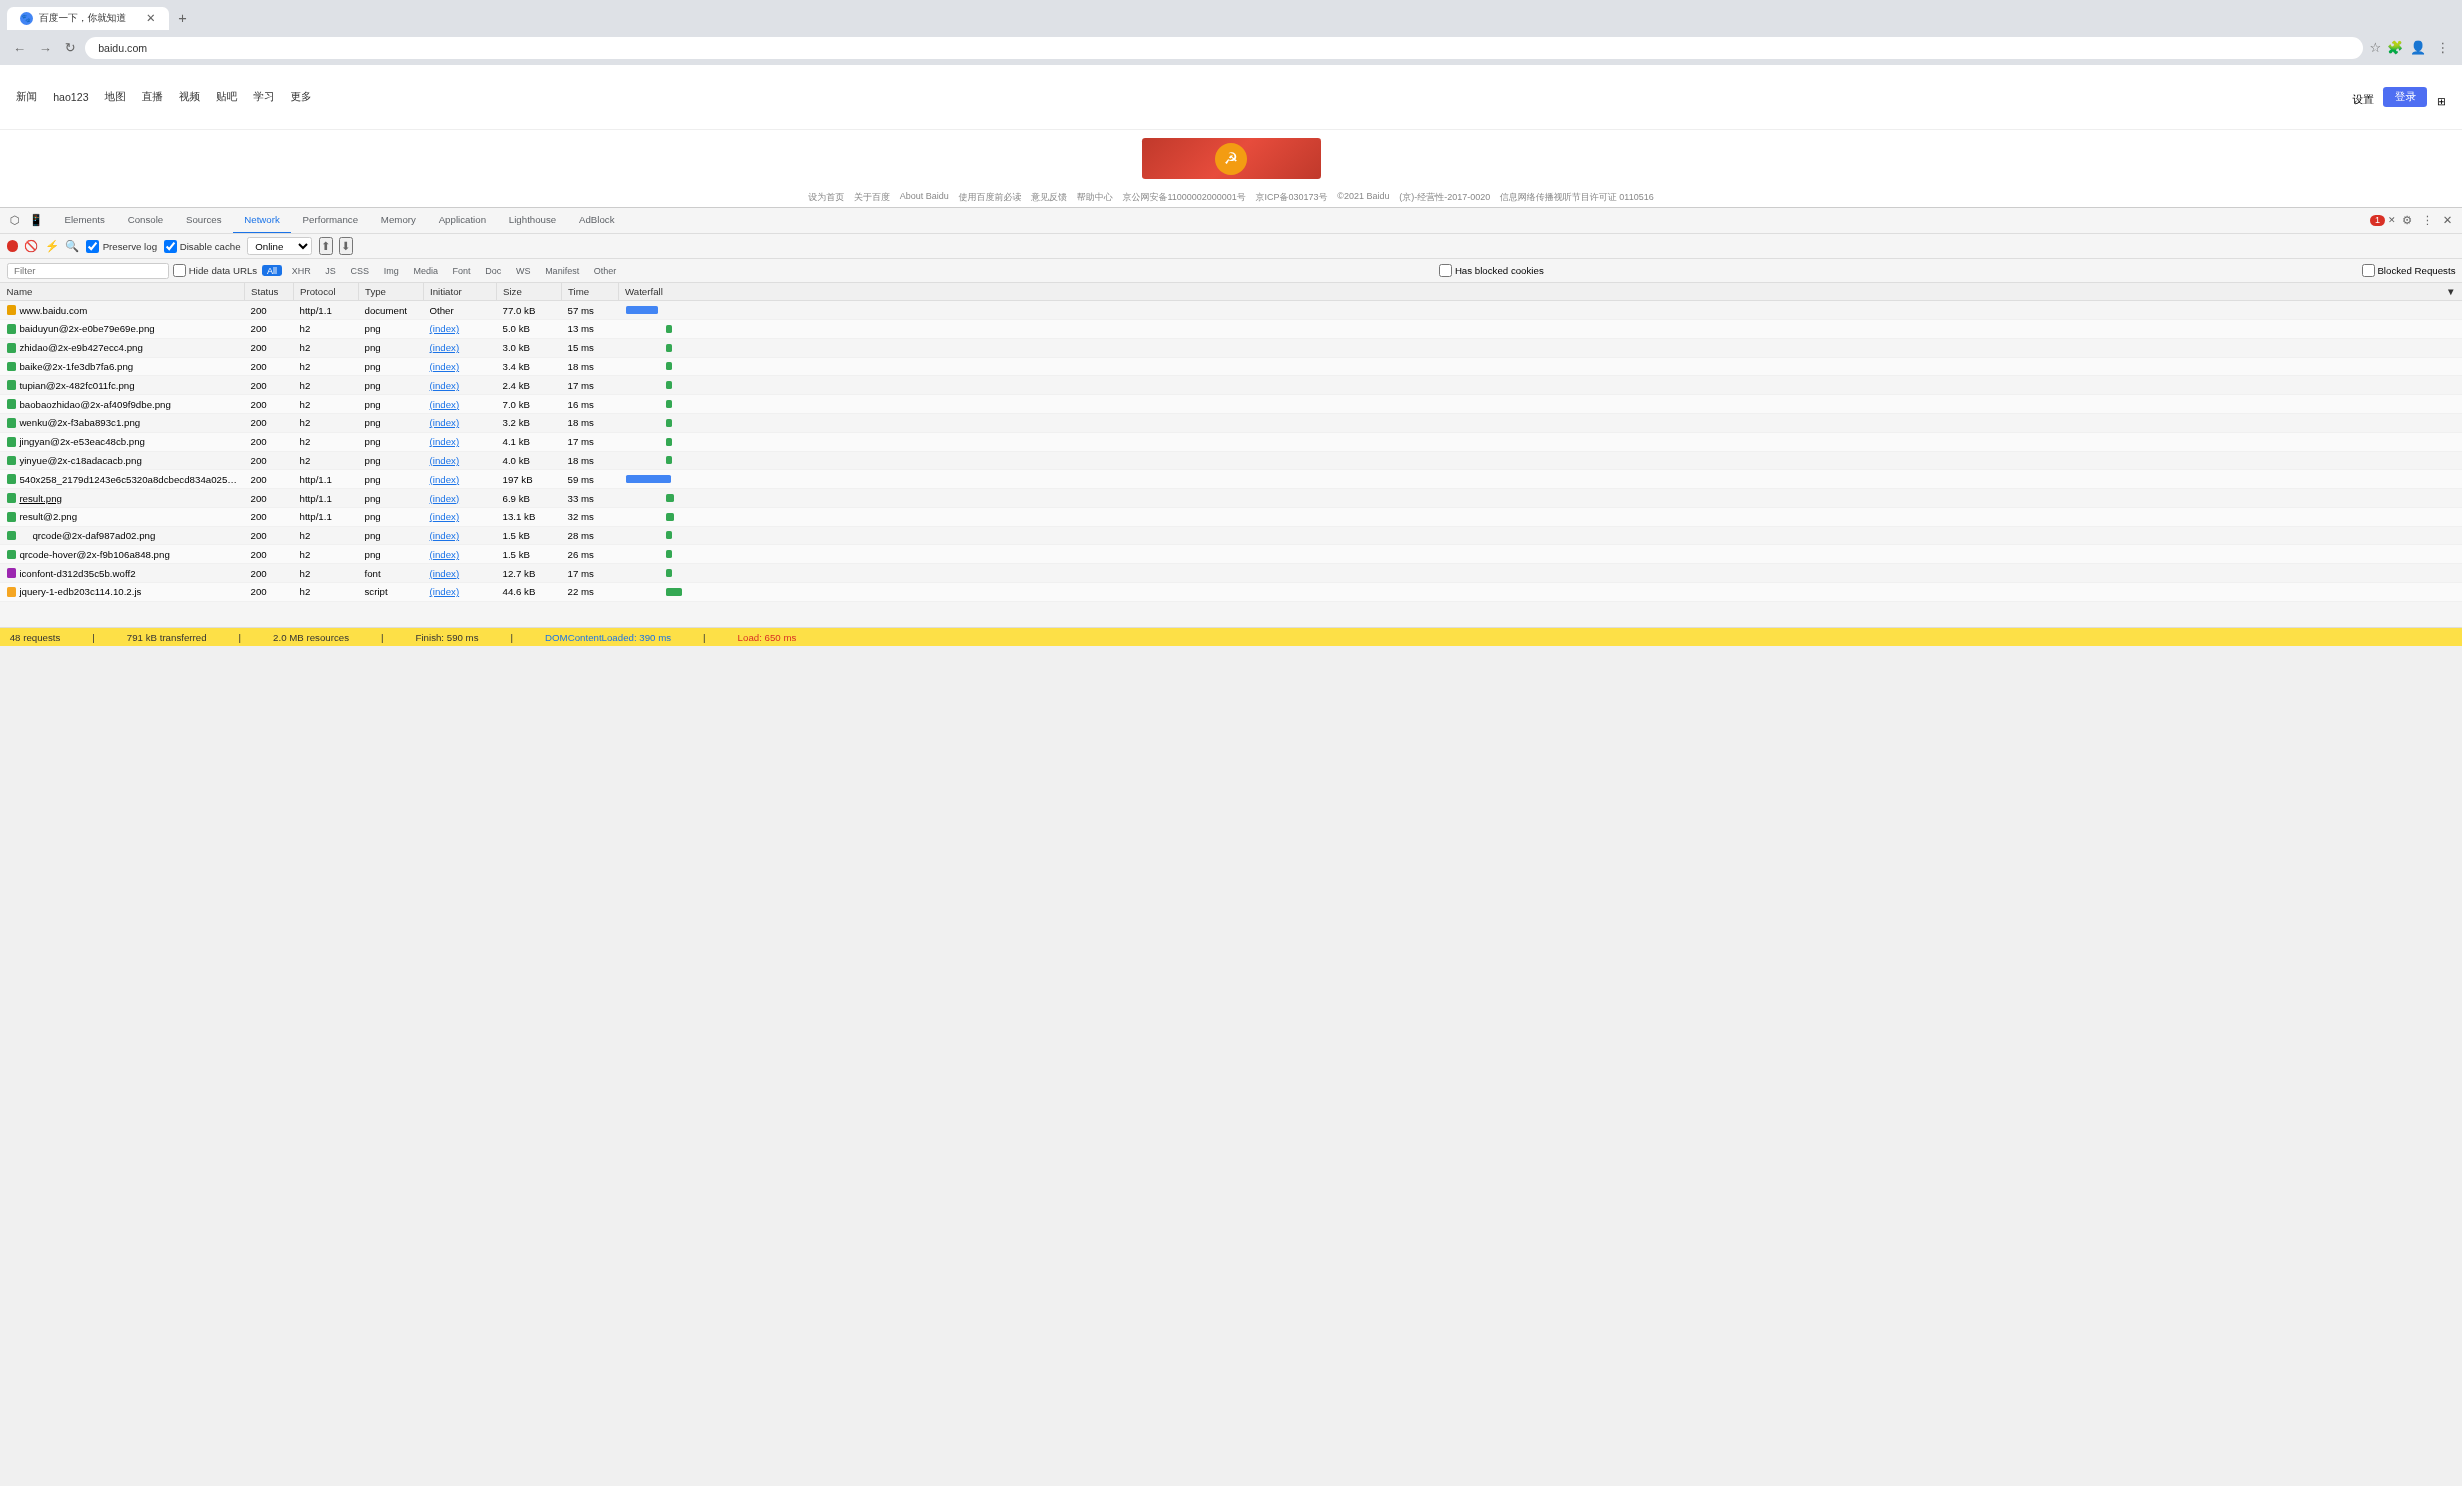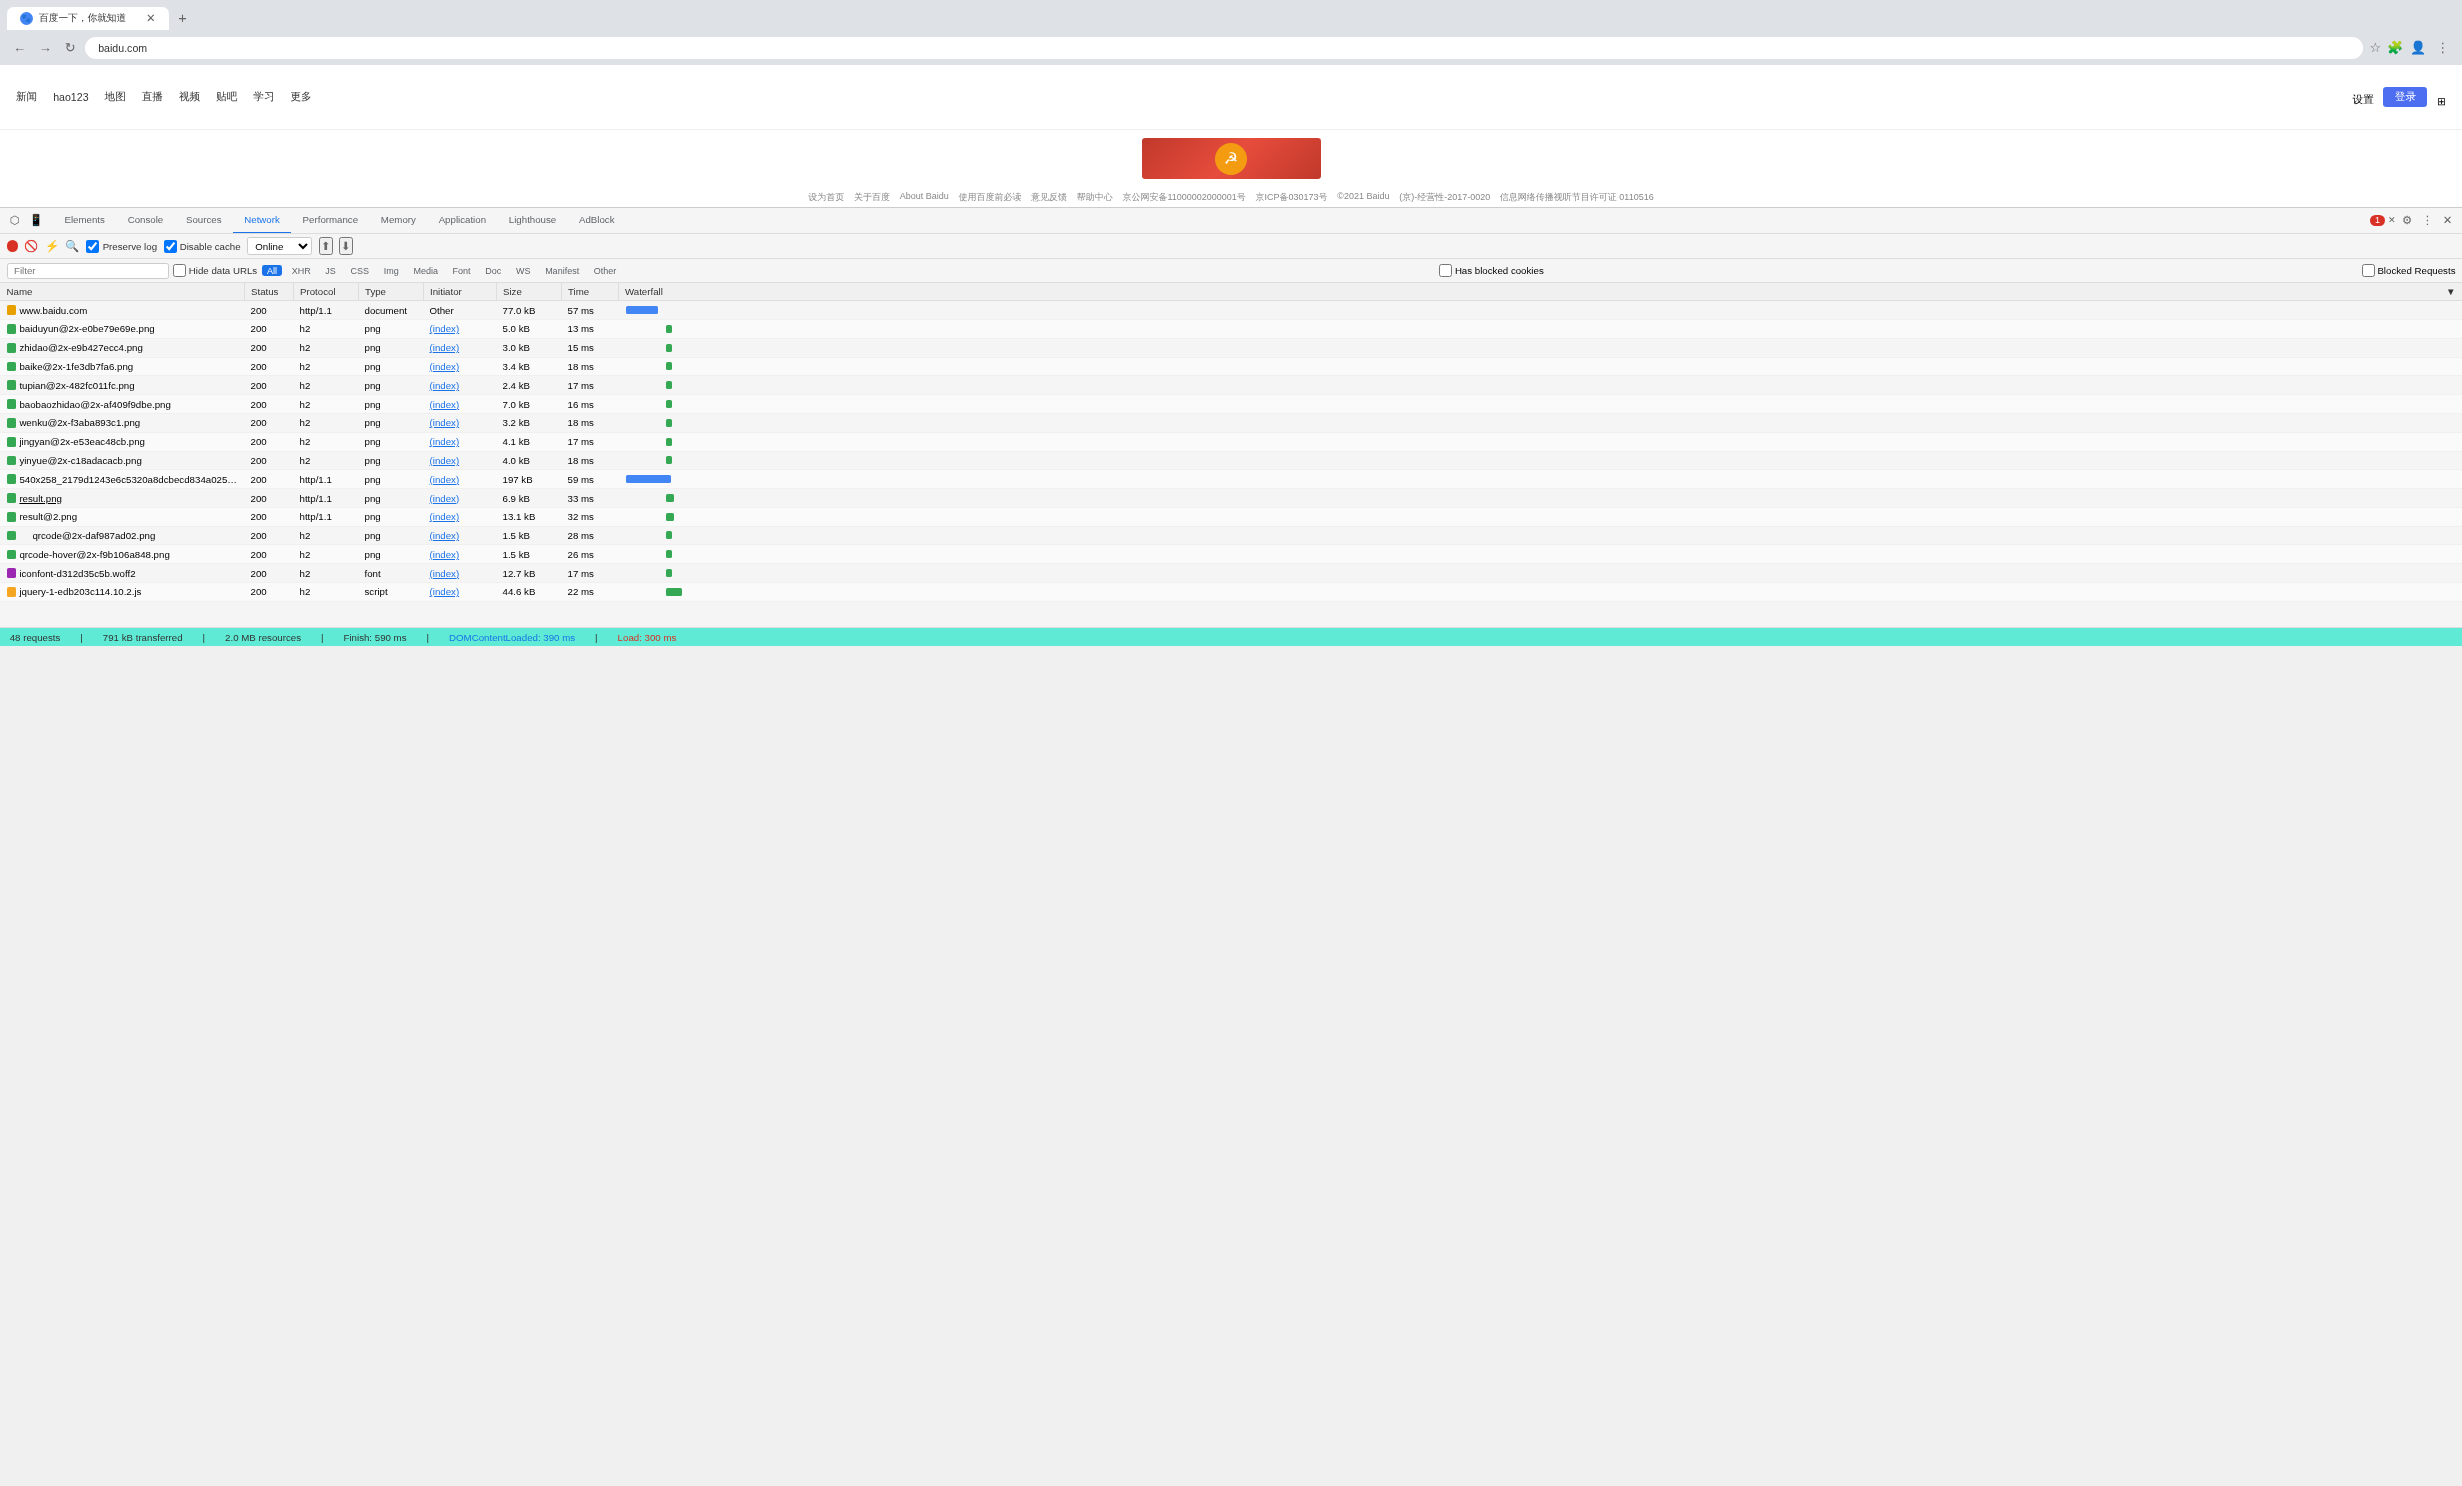"48 requests" .status-bar { background: #5eead4 -> #fde047; gap: 20px -> 32px }
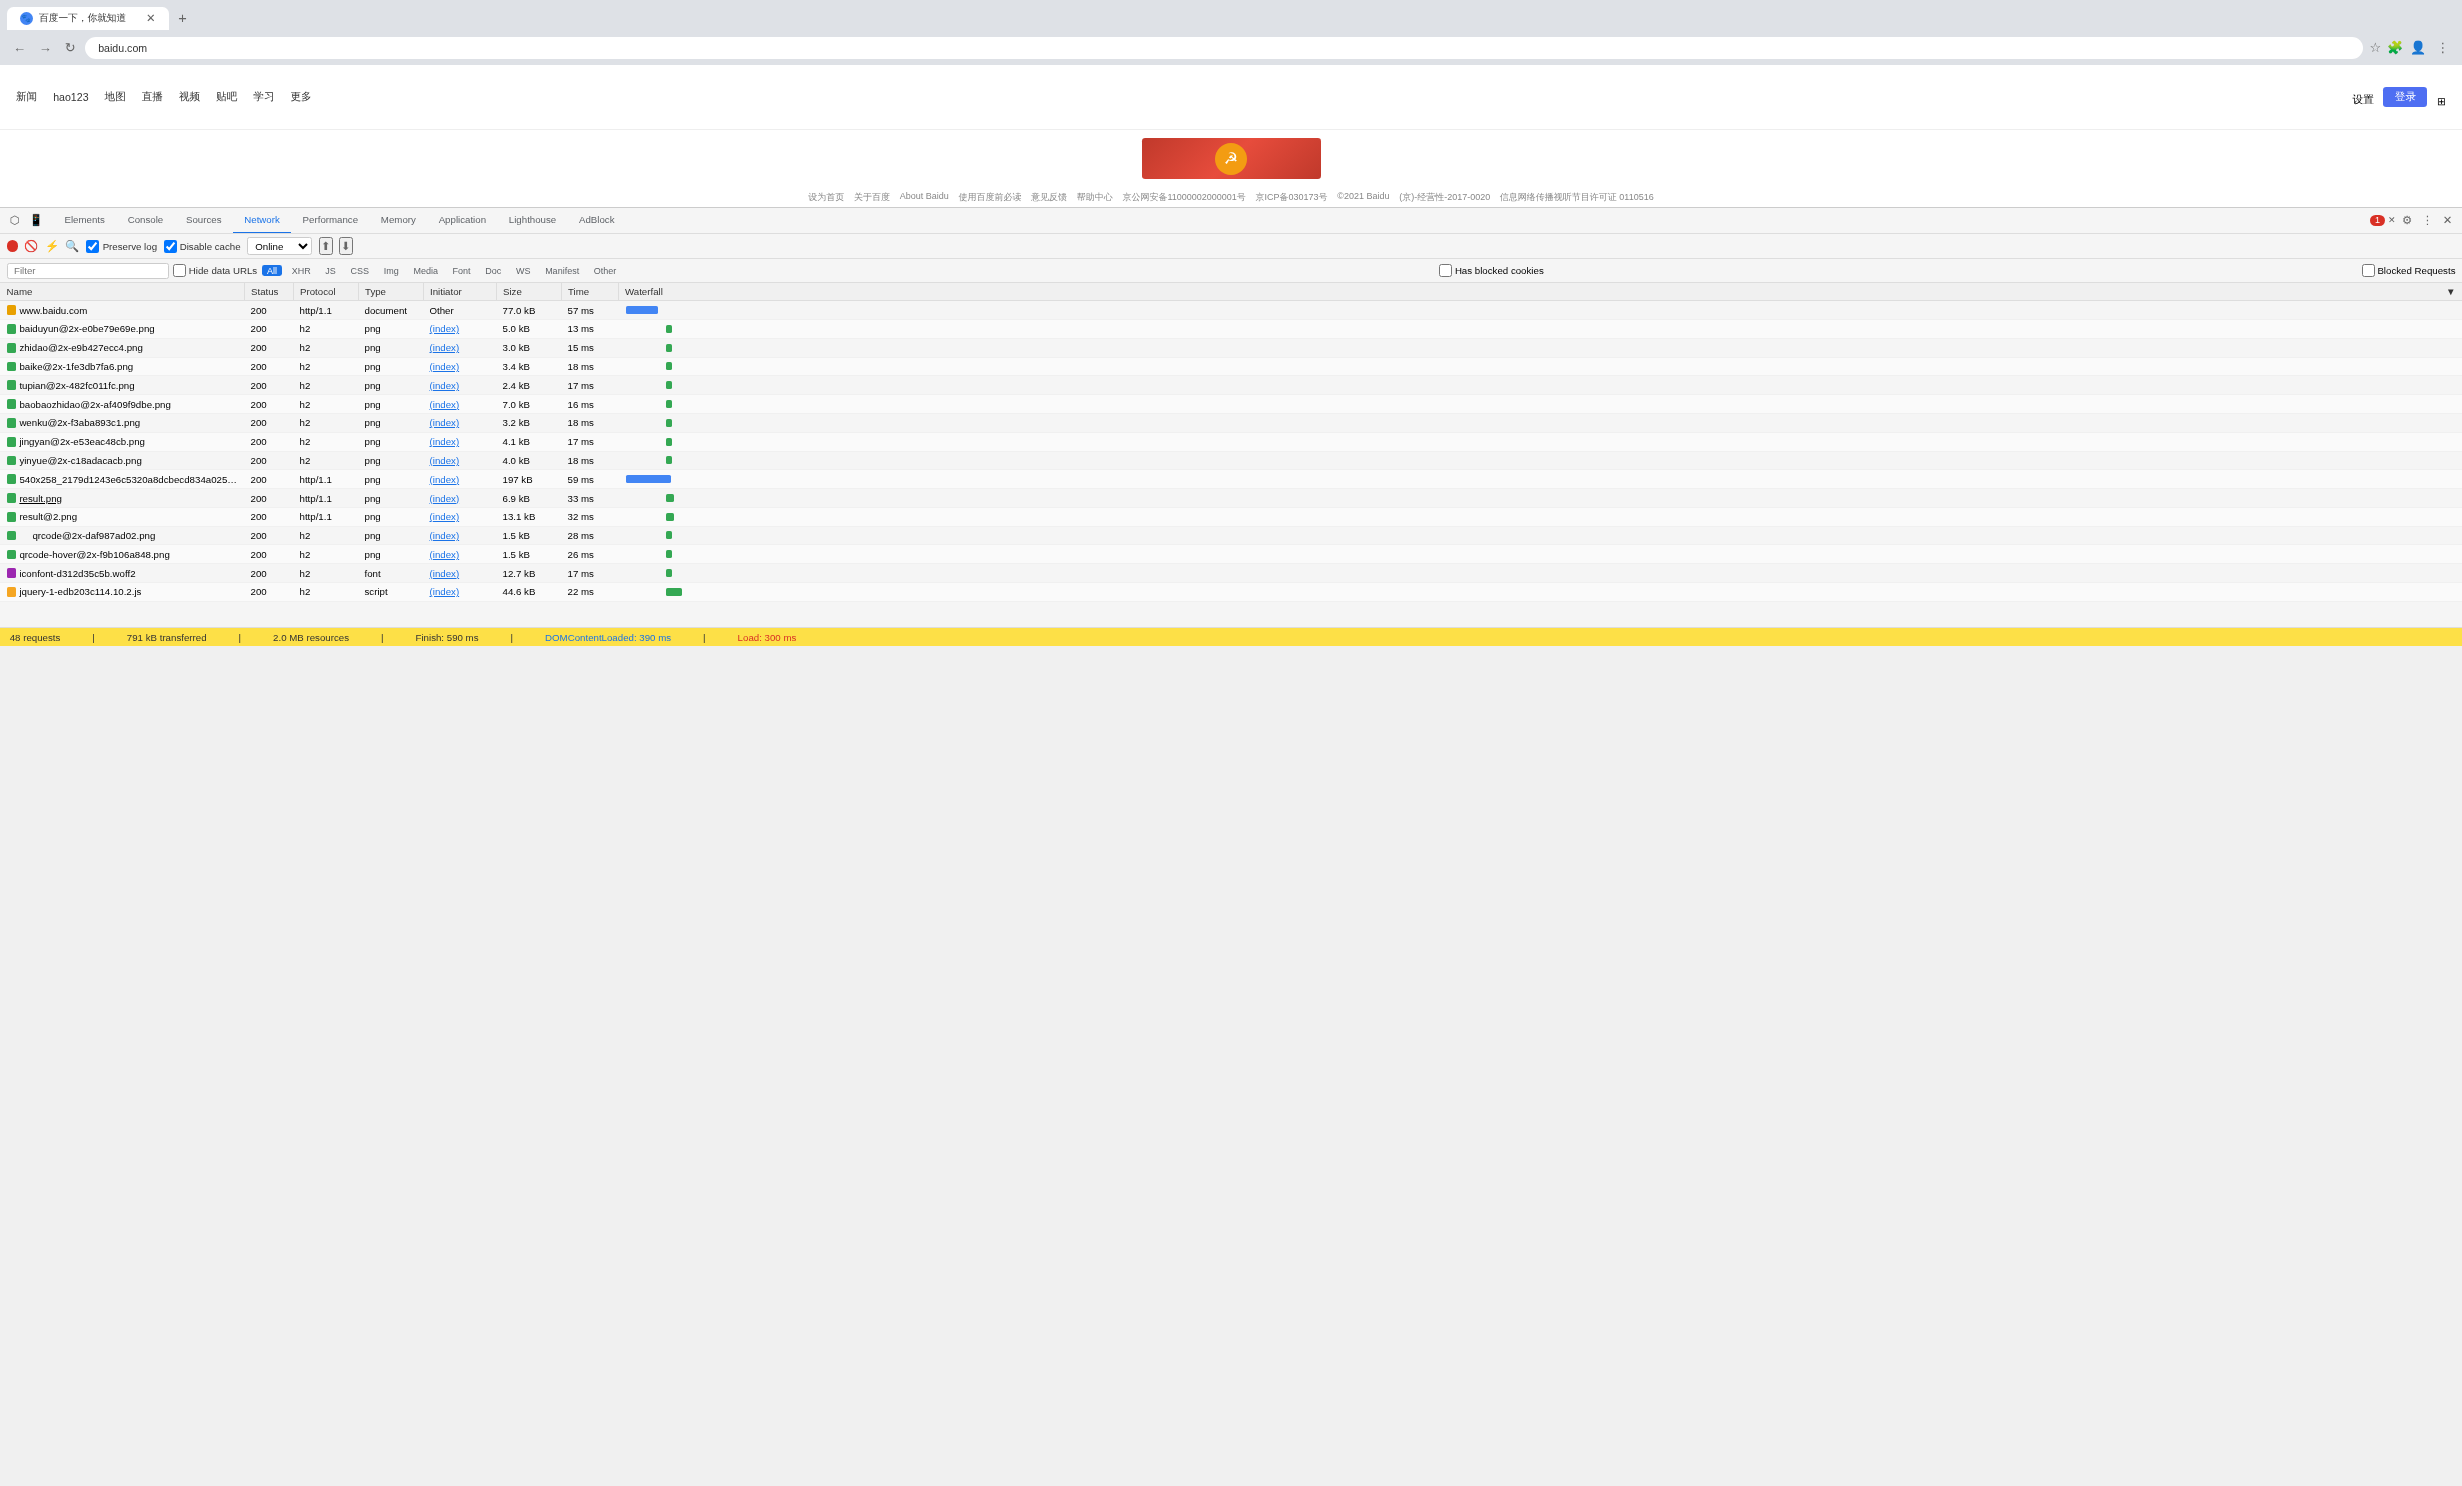"Load: 300 ms" span.status-load { text: 300 -> 650 }
